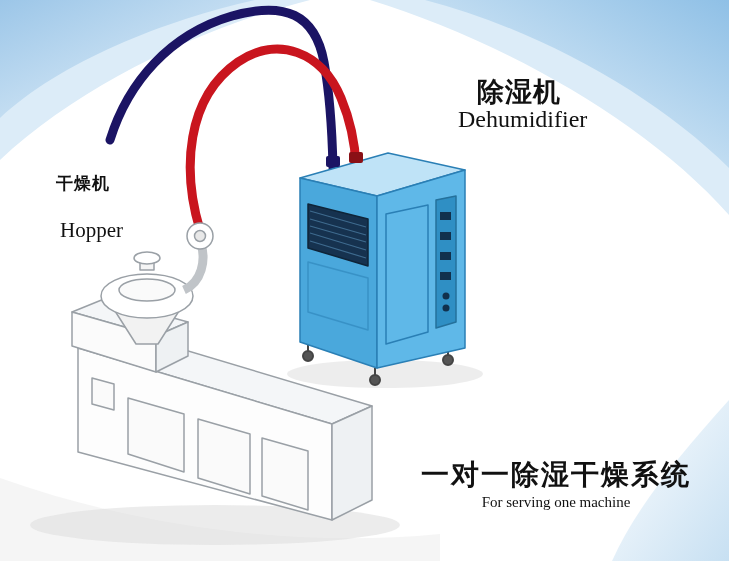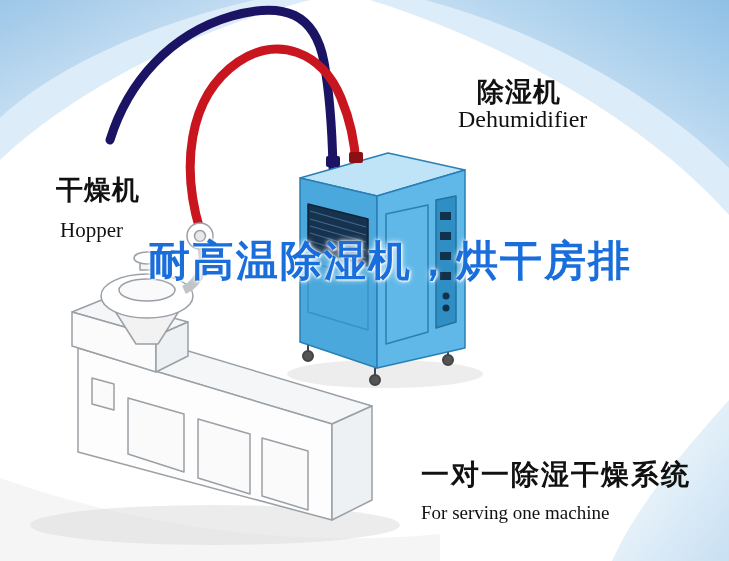"干燥机" .hopper-cn { font-size: 27px -> 17px }
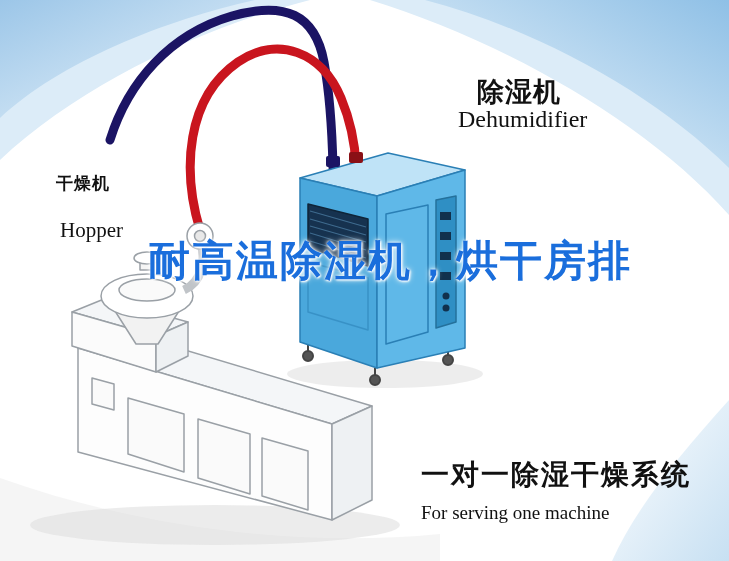"耐高温除湿机，烘干房排" div { html: <div>耐高温除湿机，烘干房排</div> -> none }
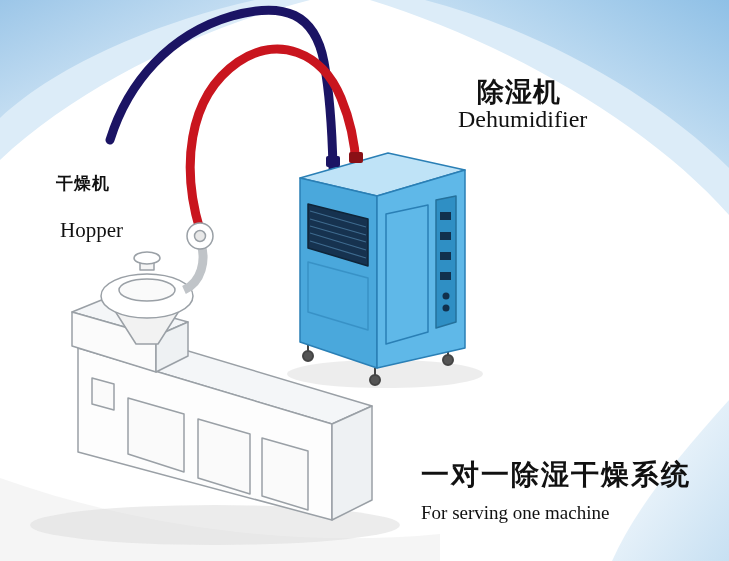"一对一除湿干燥系统" .sys-block { text-align: none -> center }
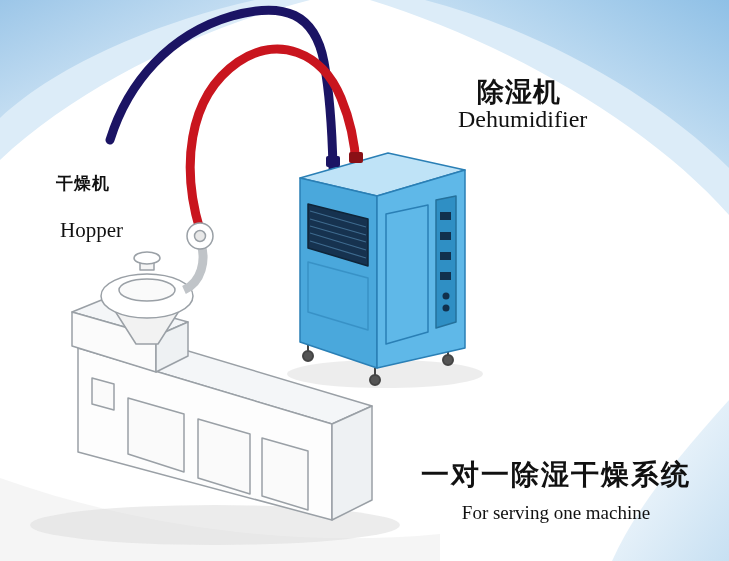"For serving one machine" .sys-en { font-size: 19px -> 15px; margin-top: 8px -> none }
